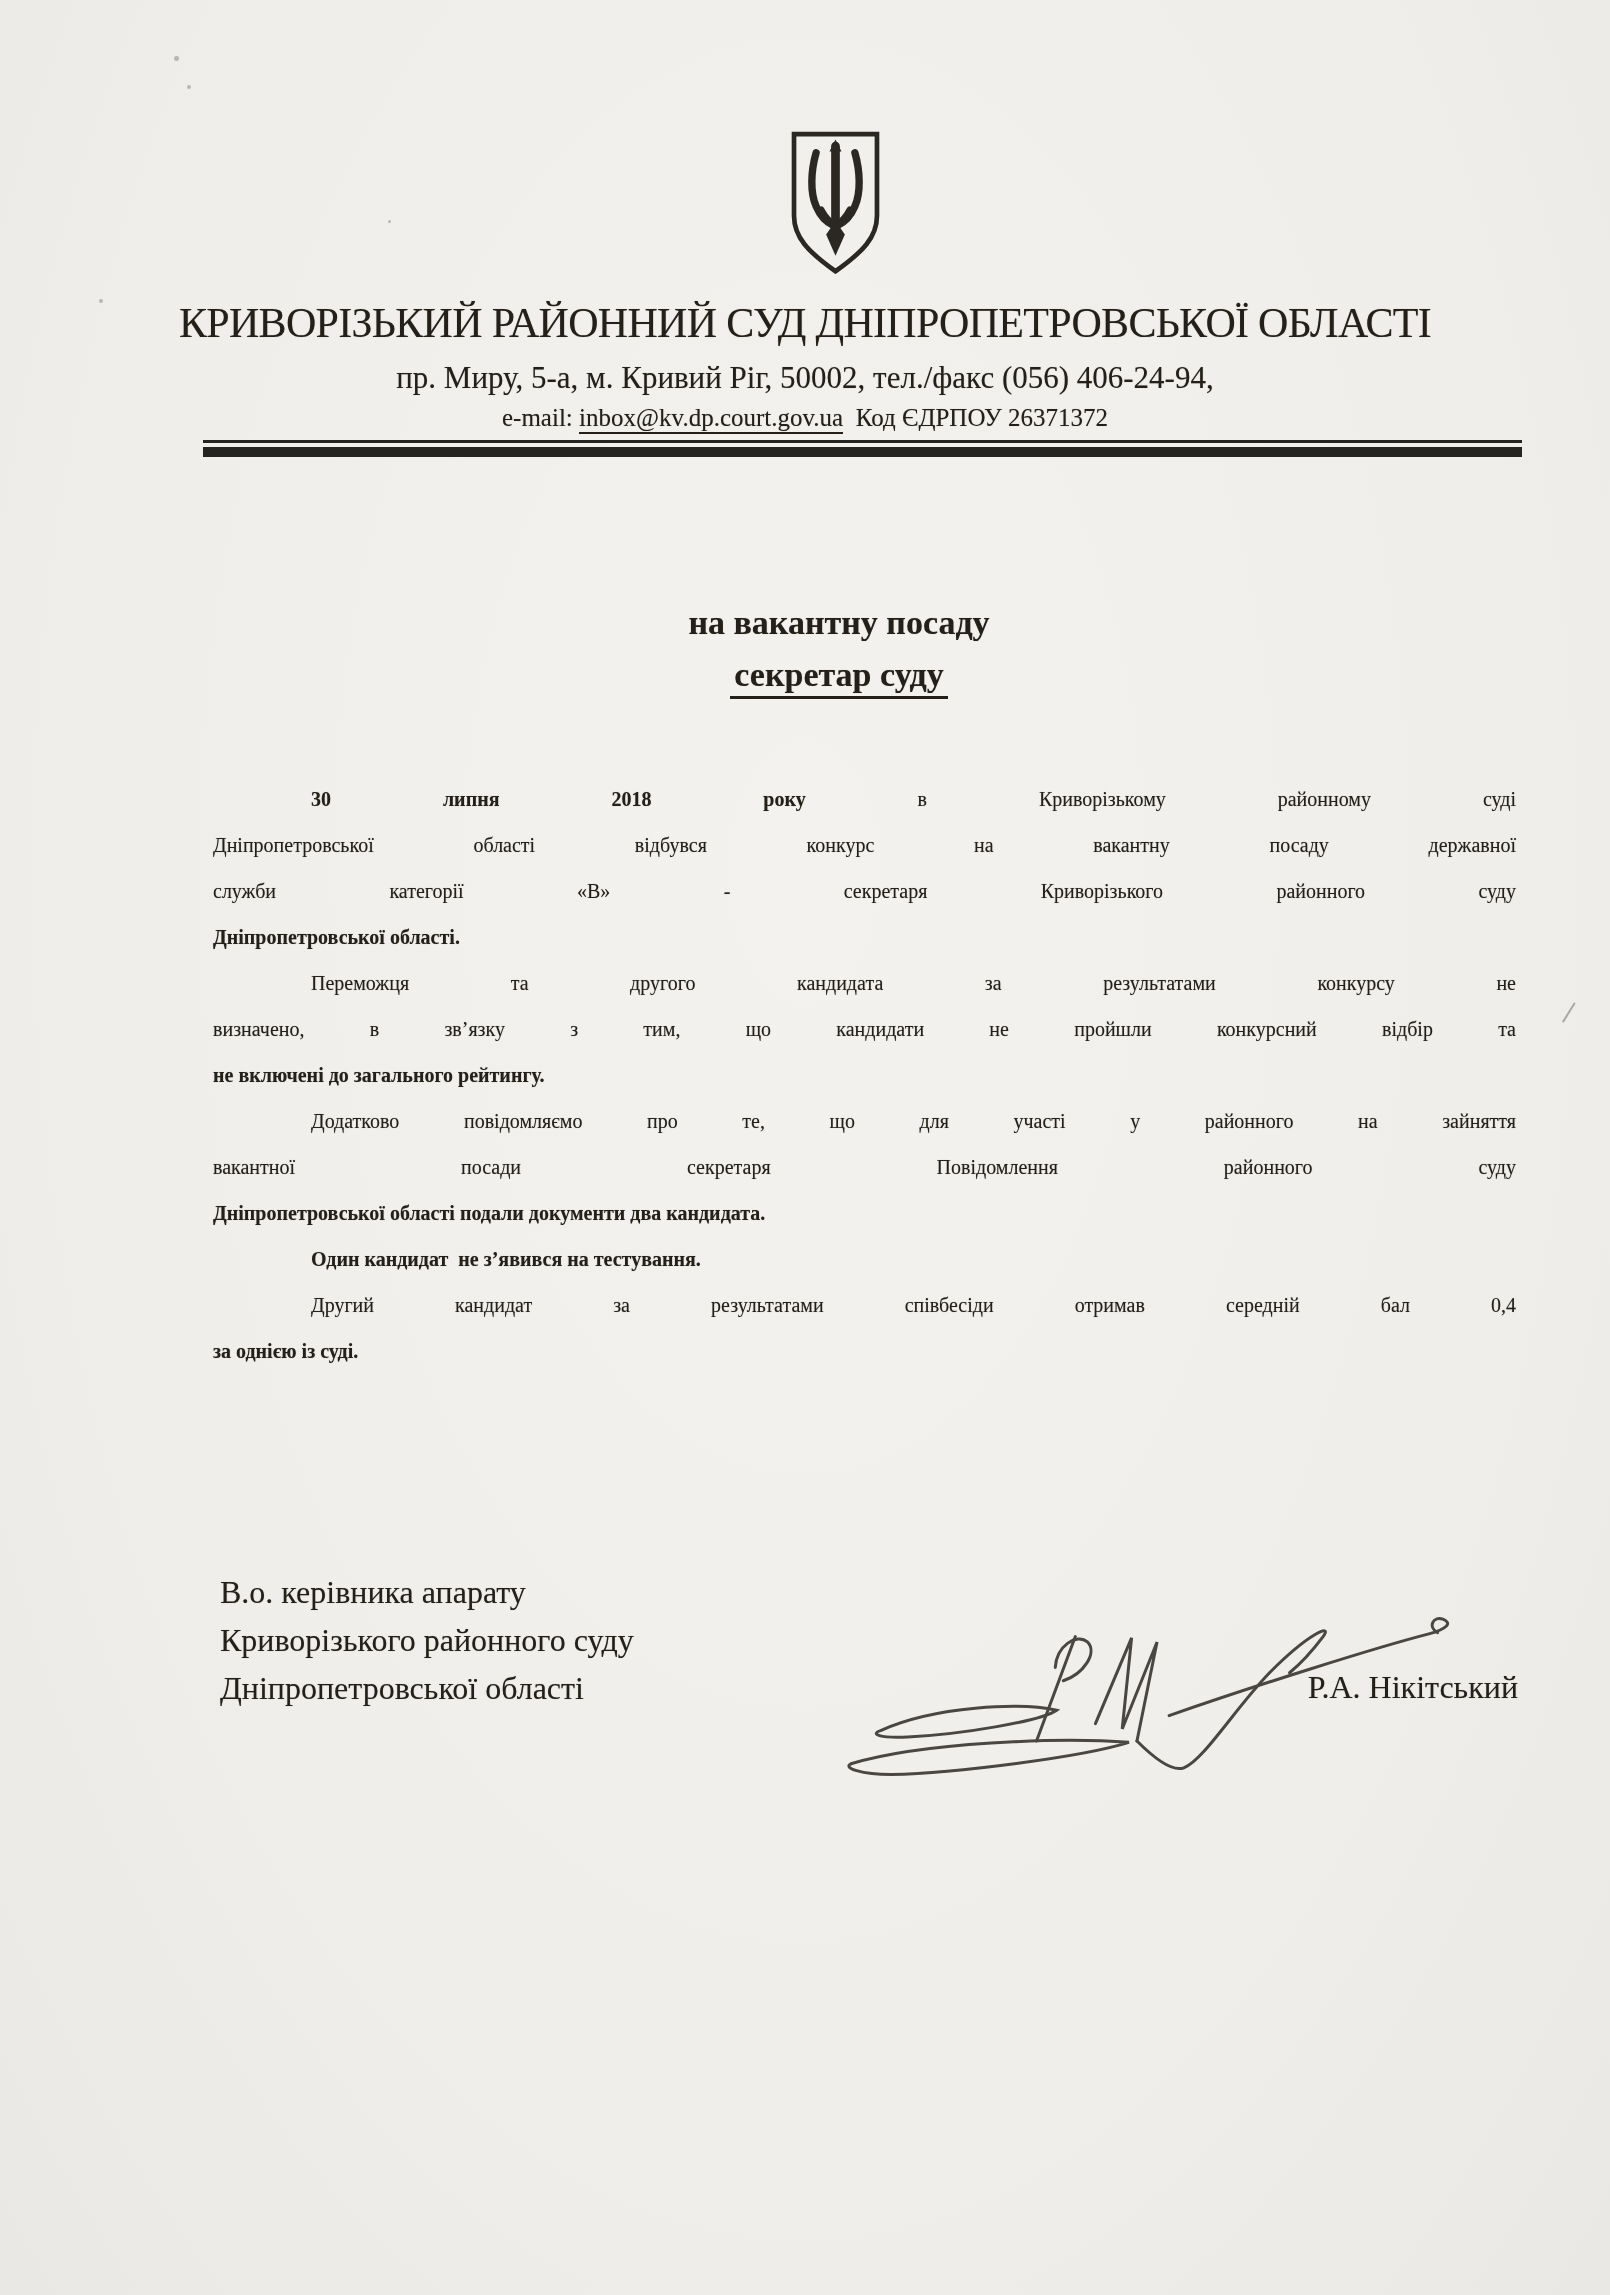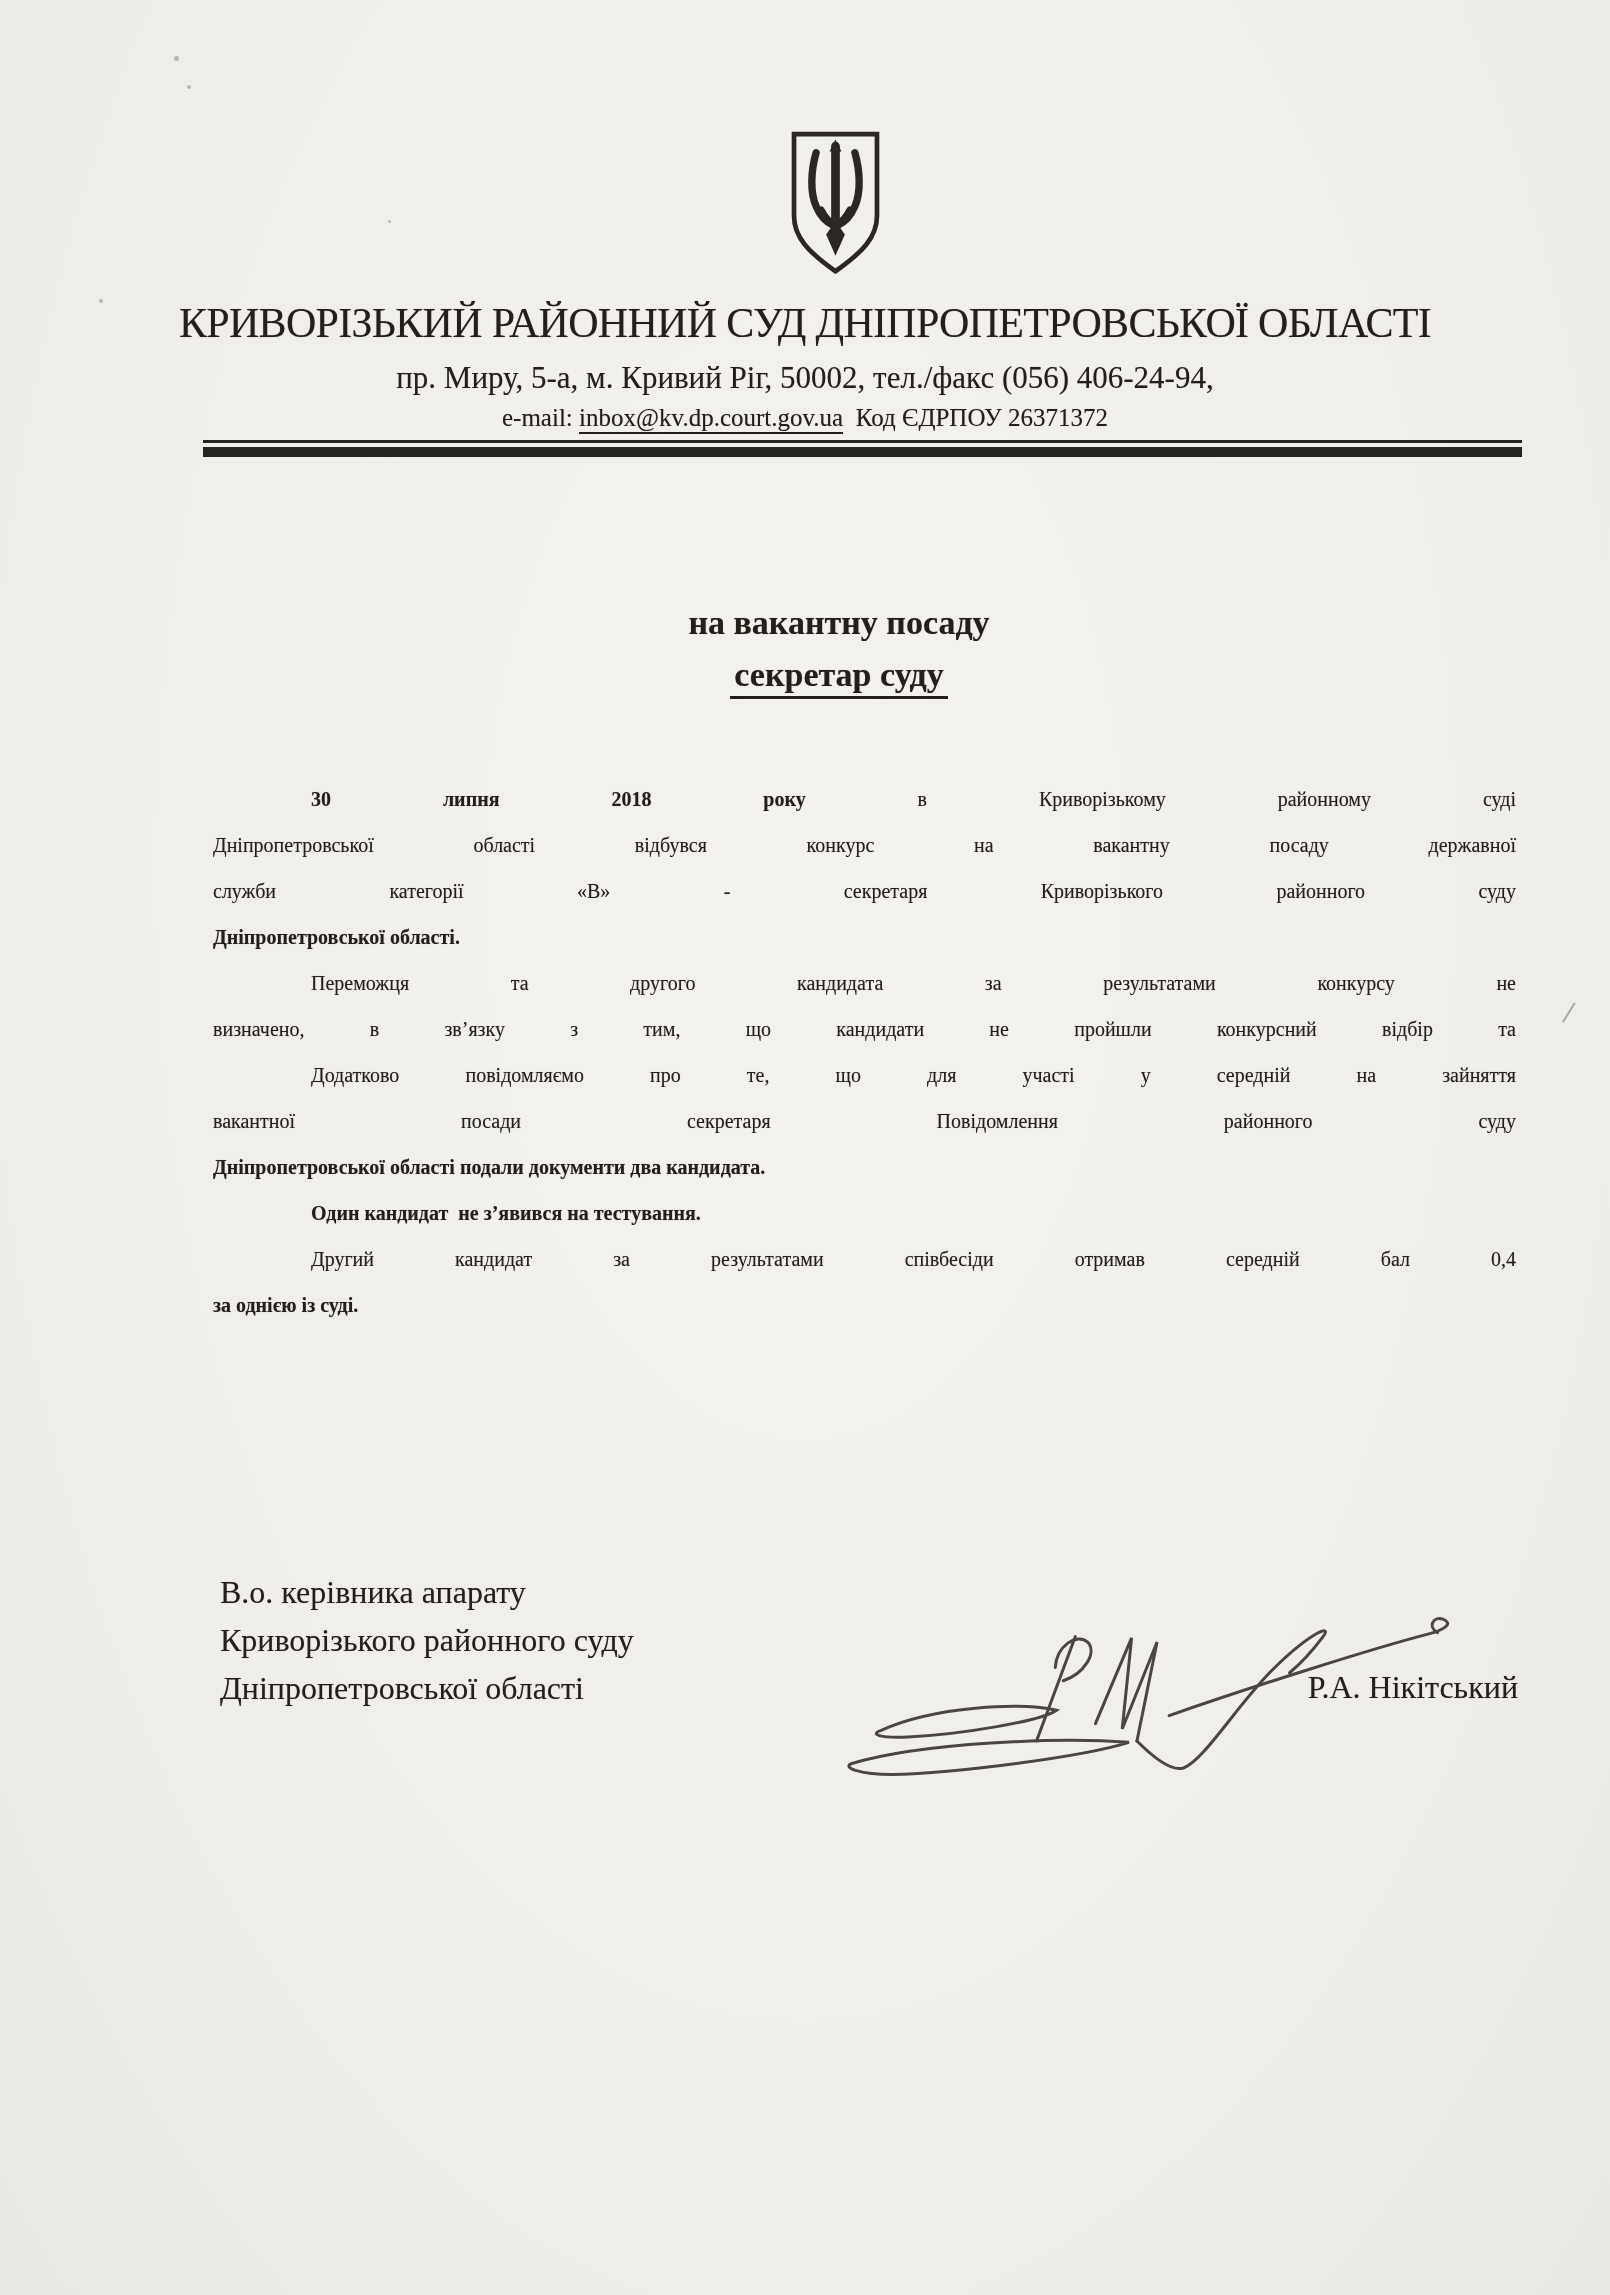"не включені до загального рейтингу." div.bline { html: none -> <div><span>не включені до загального рейтингу.</span></div> }
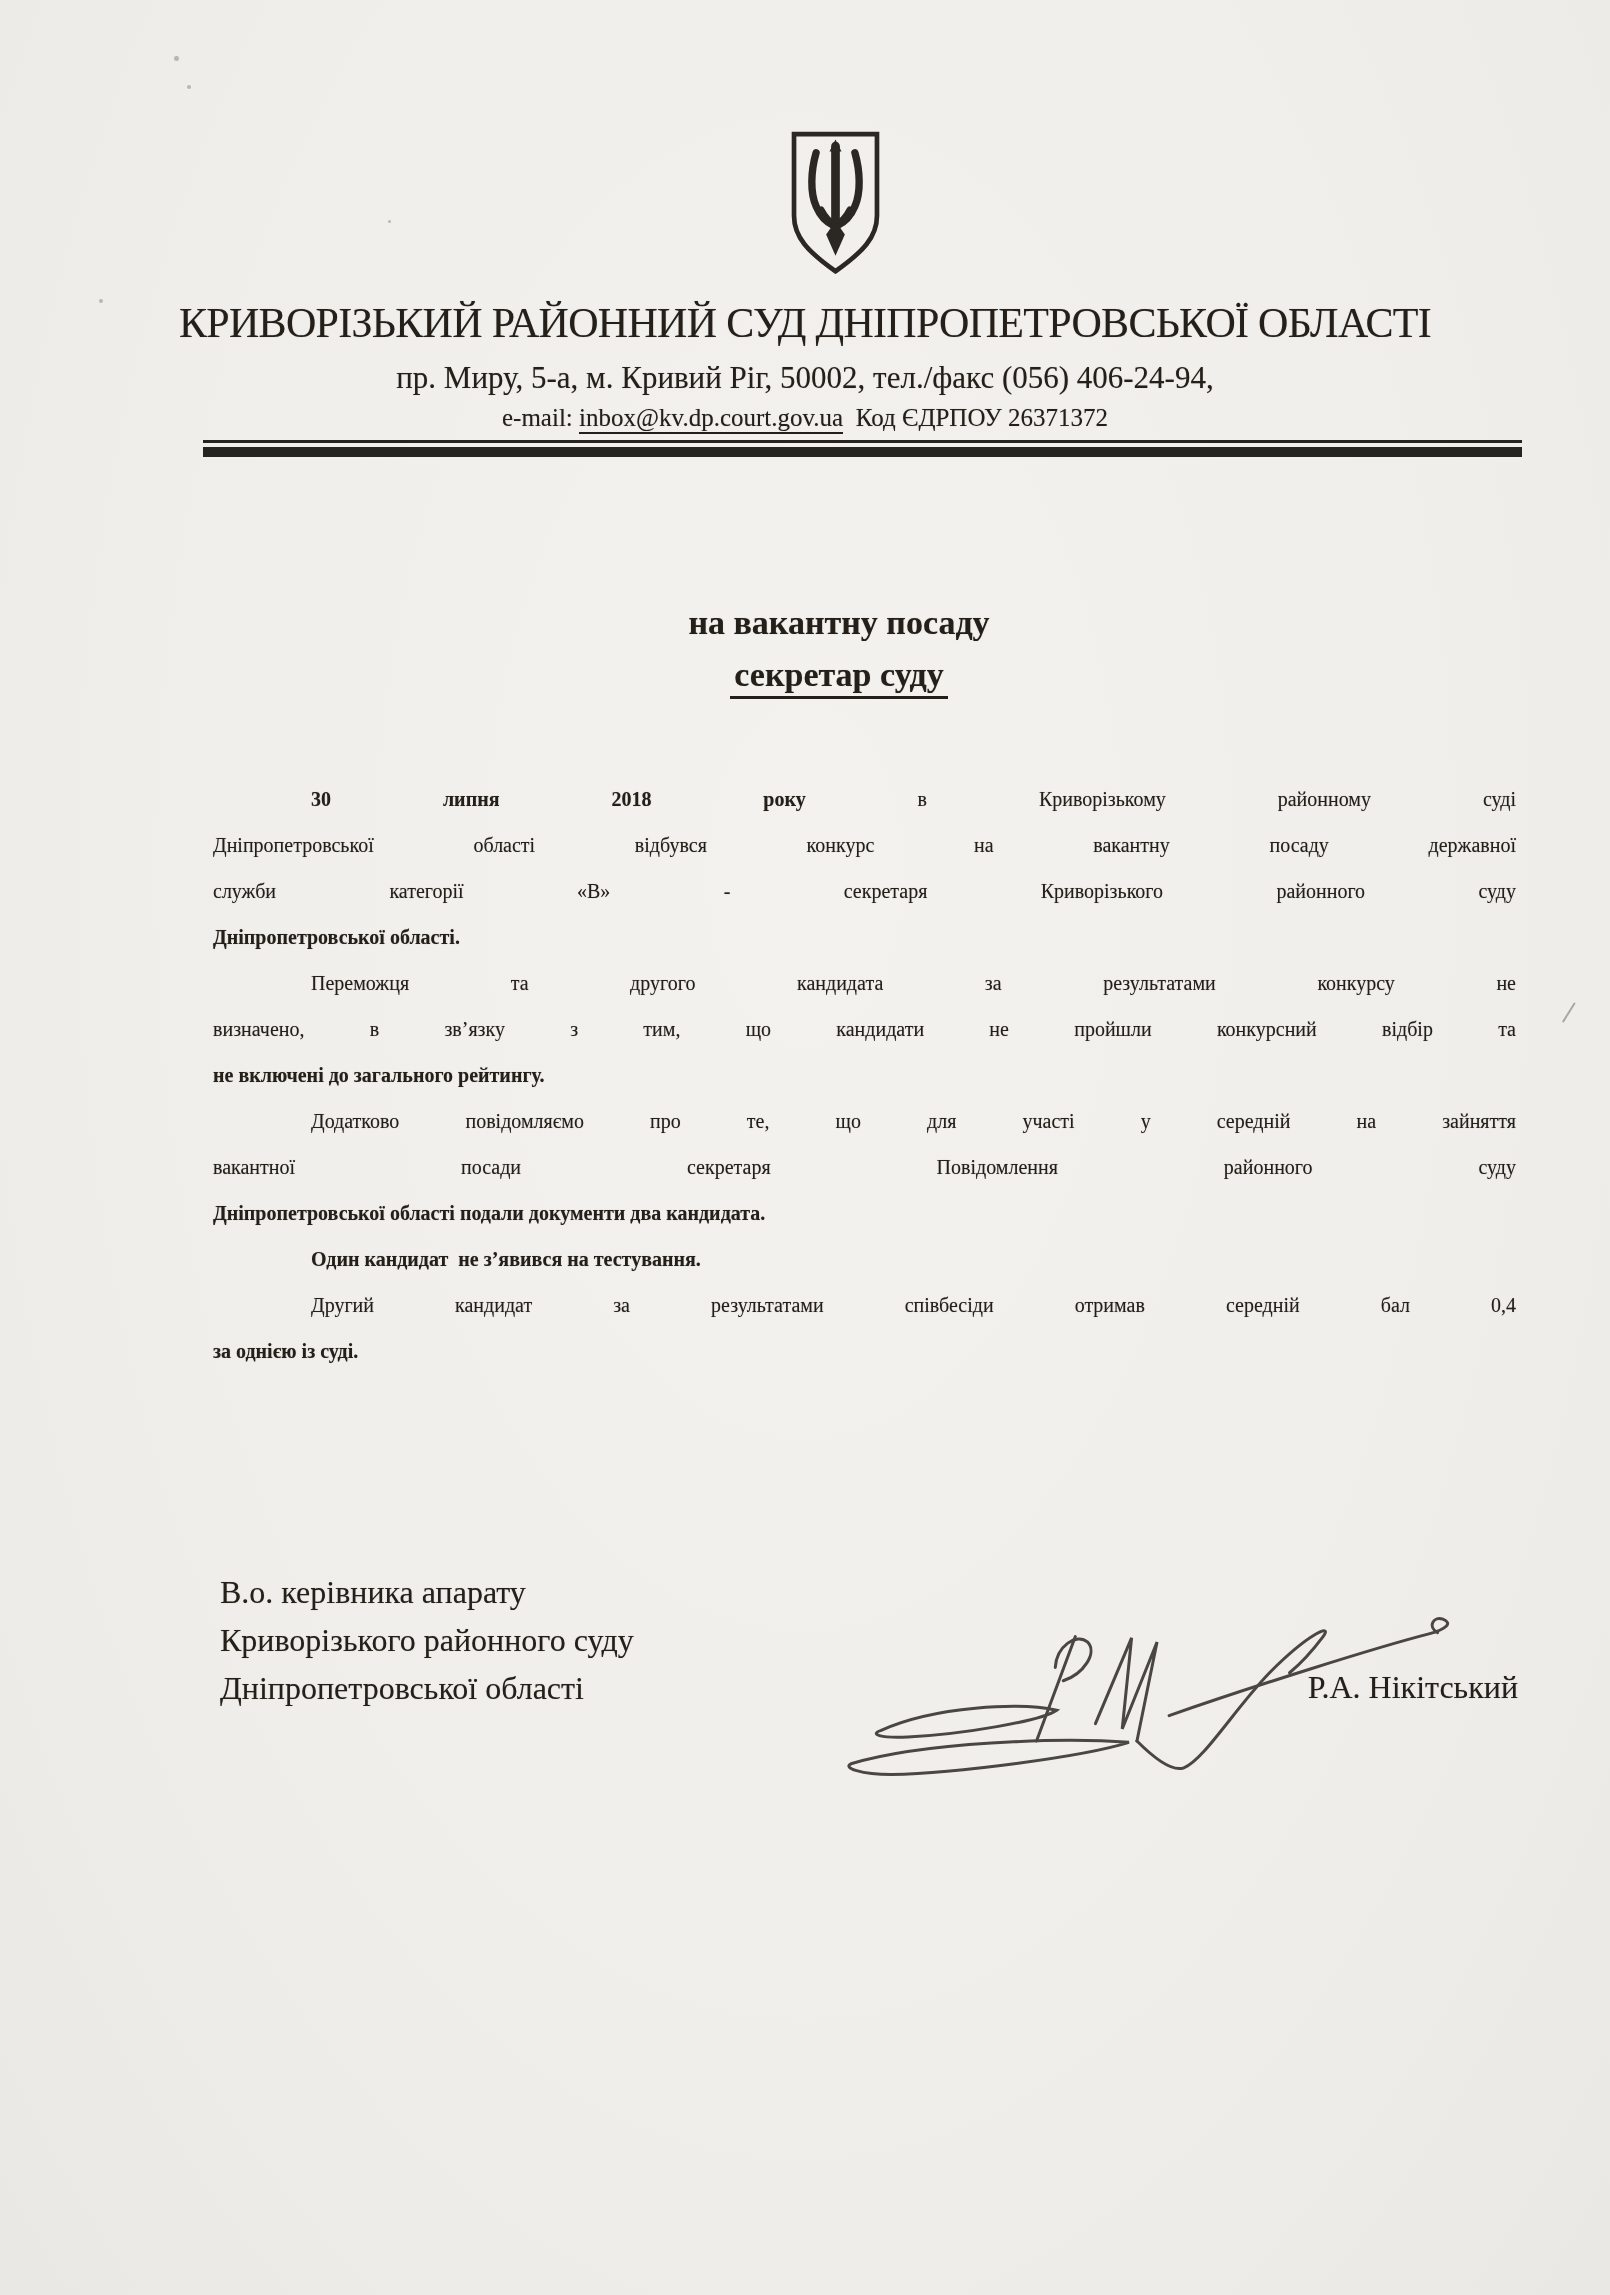"Додатково повідомляємо про те, що" span { text: середній -> районного }
